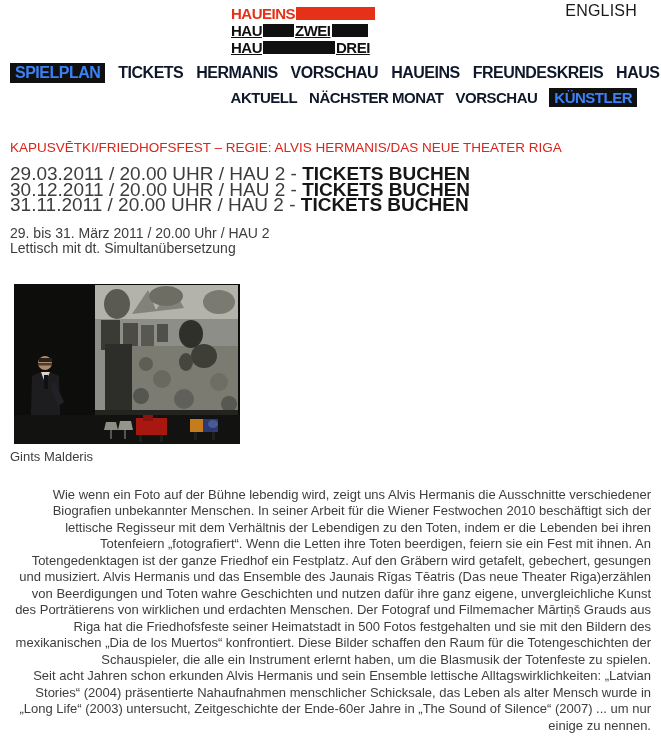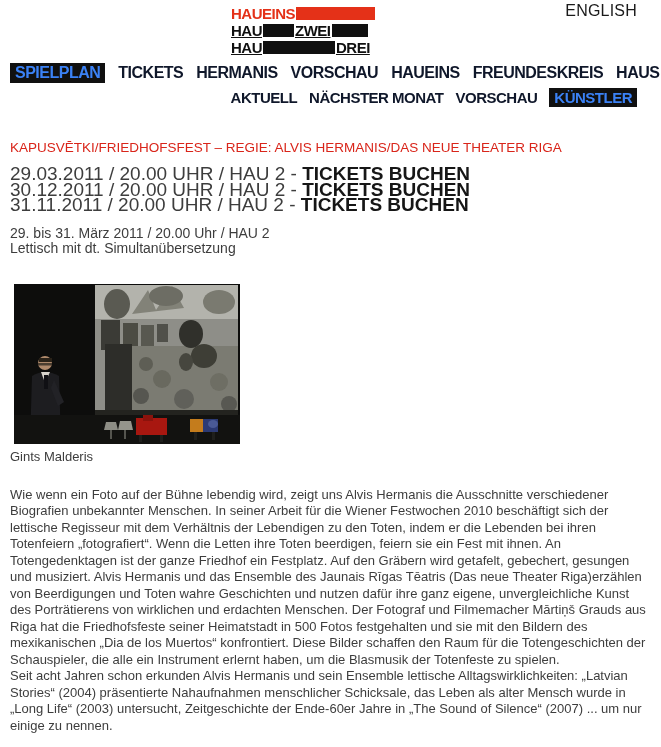"Wie wenn ein Foto auf" .body-text { text-align: none -> right }
